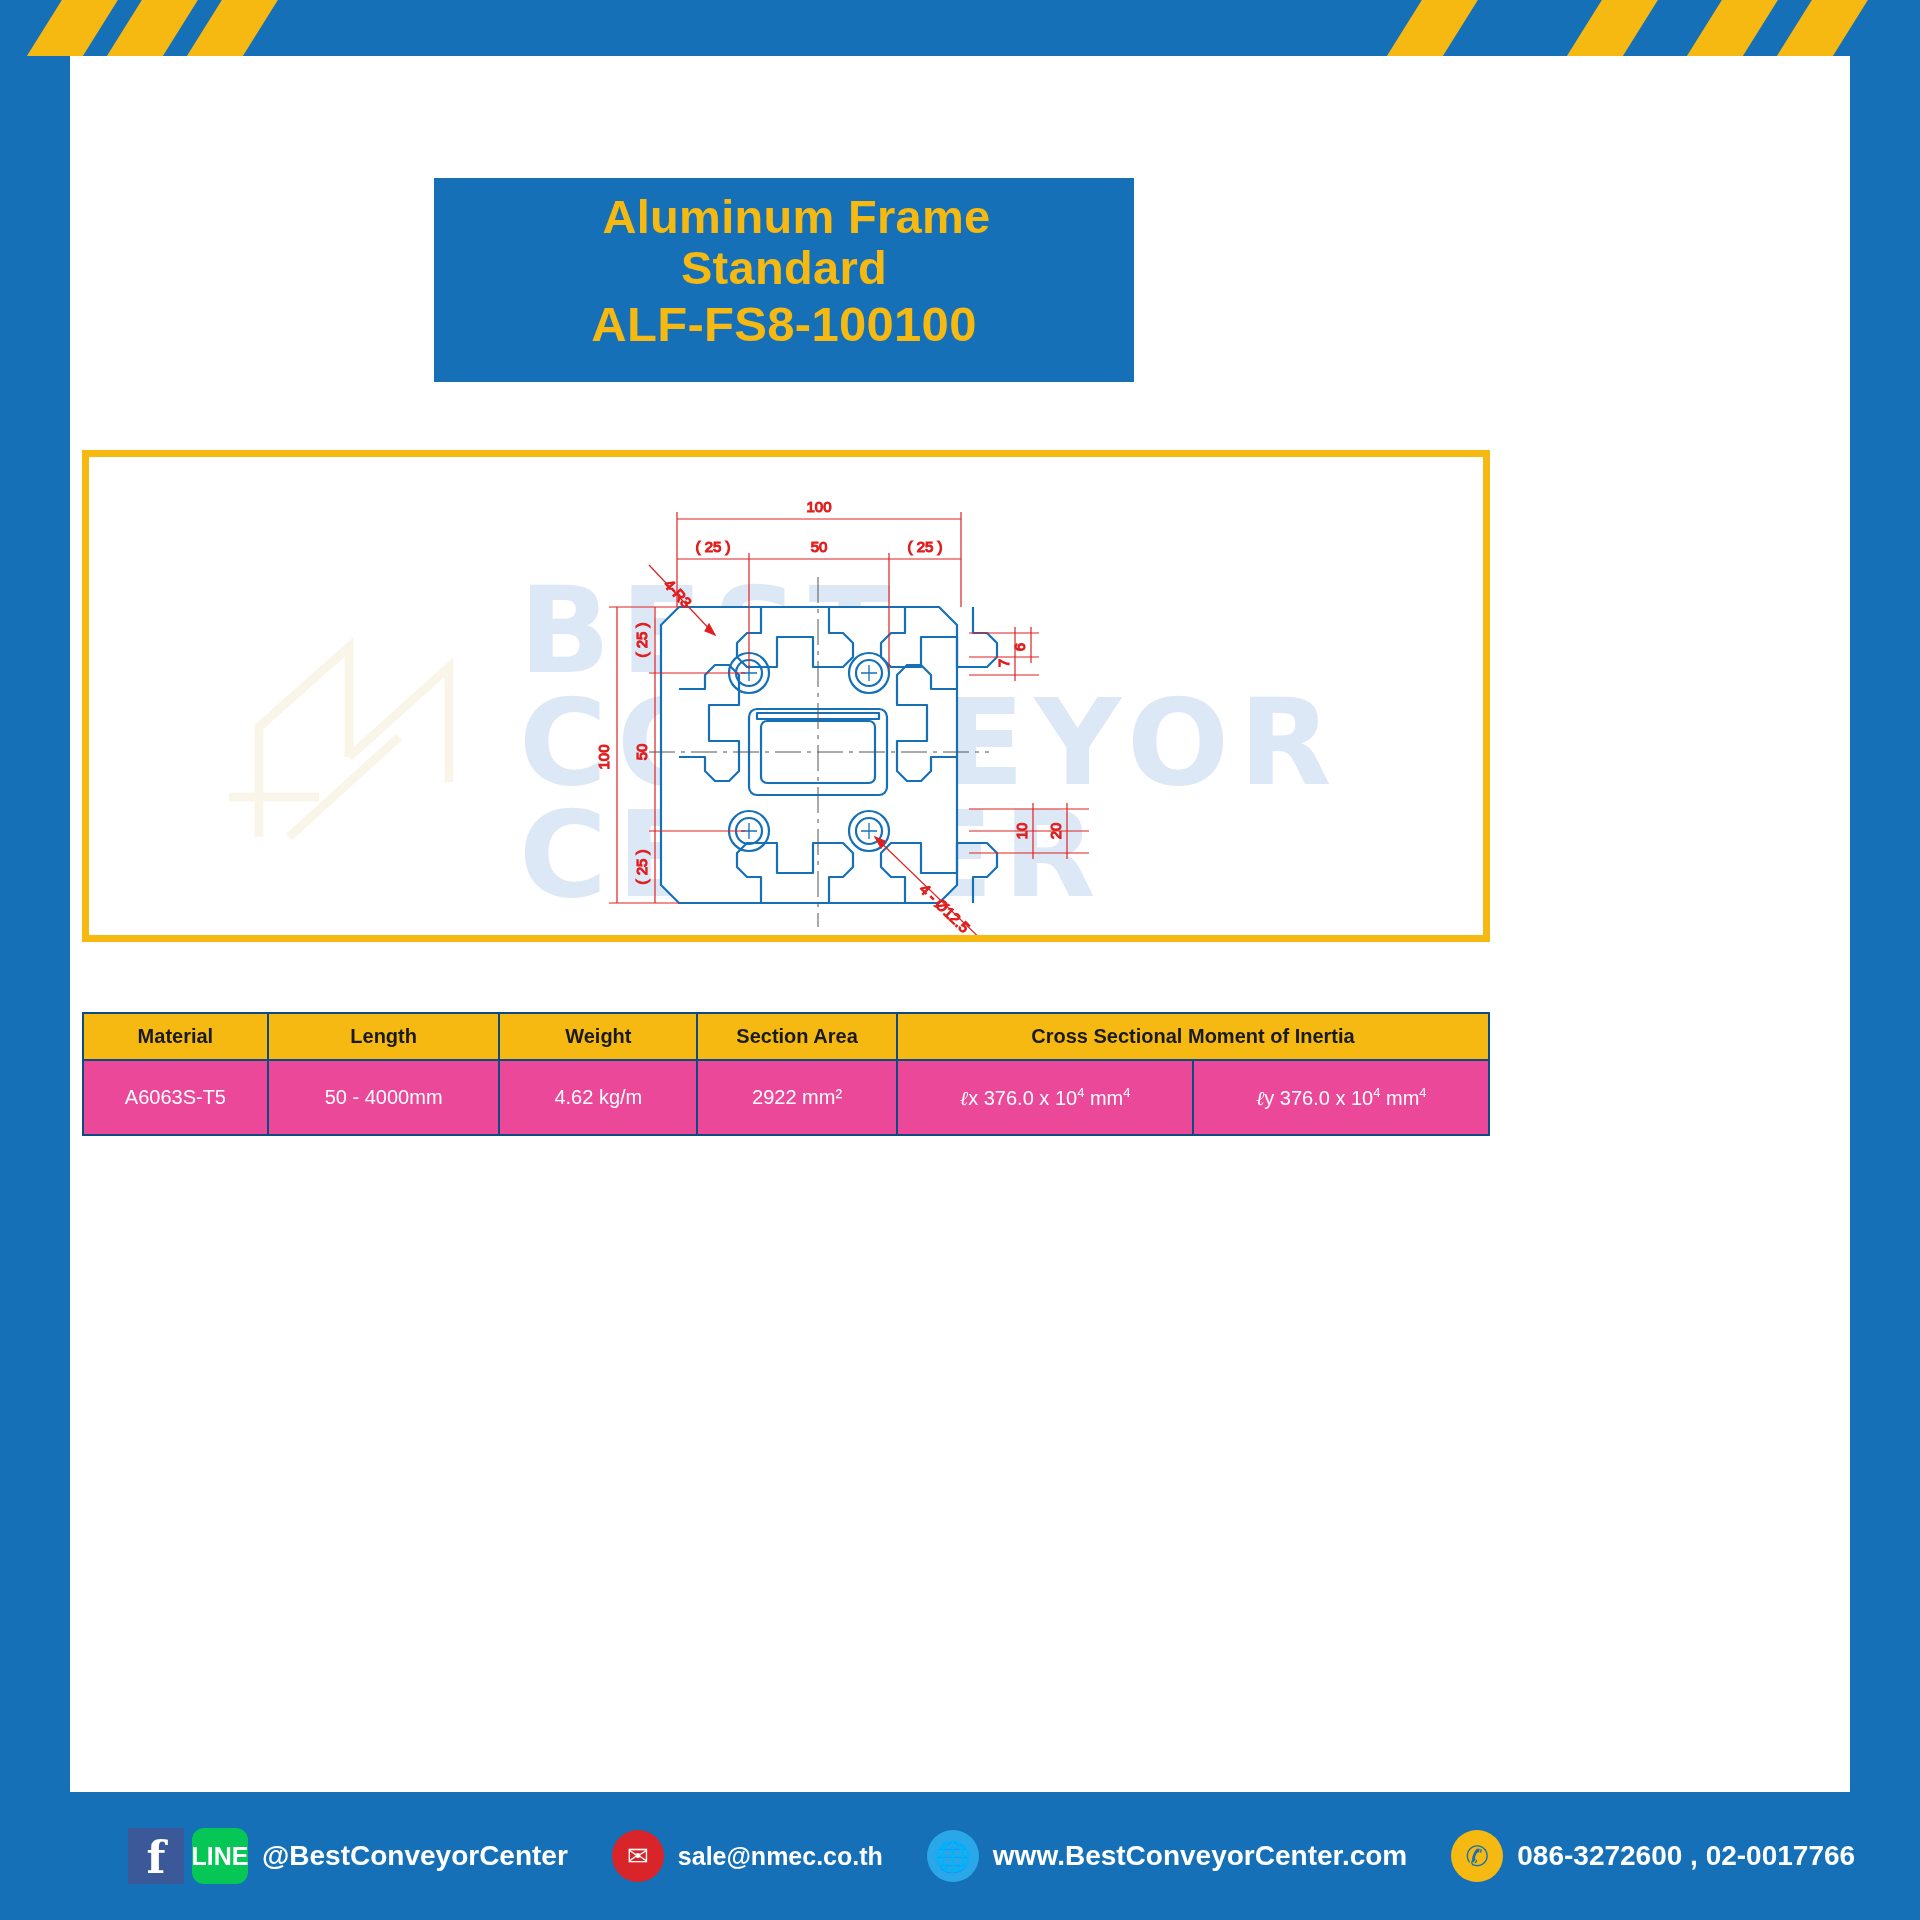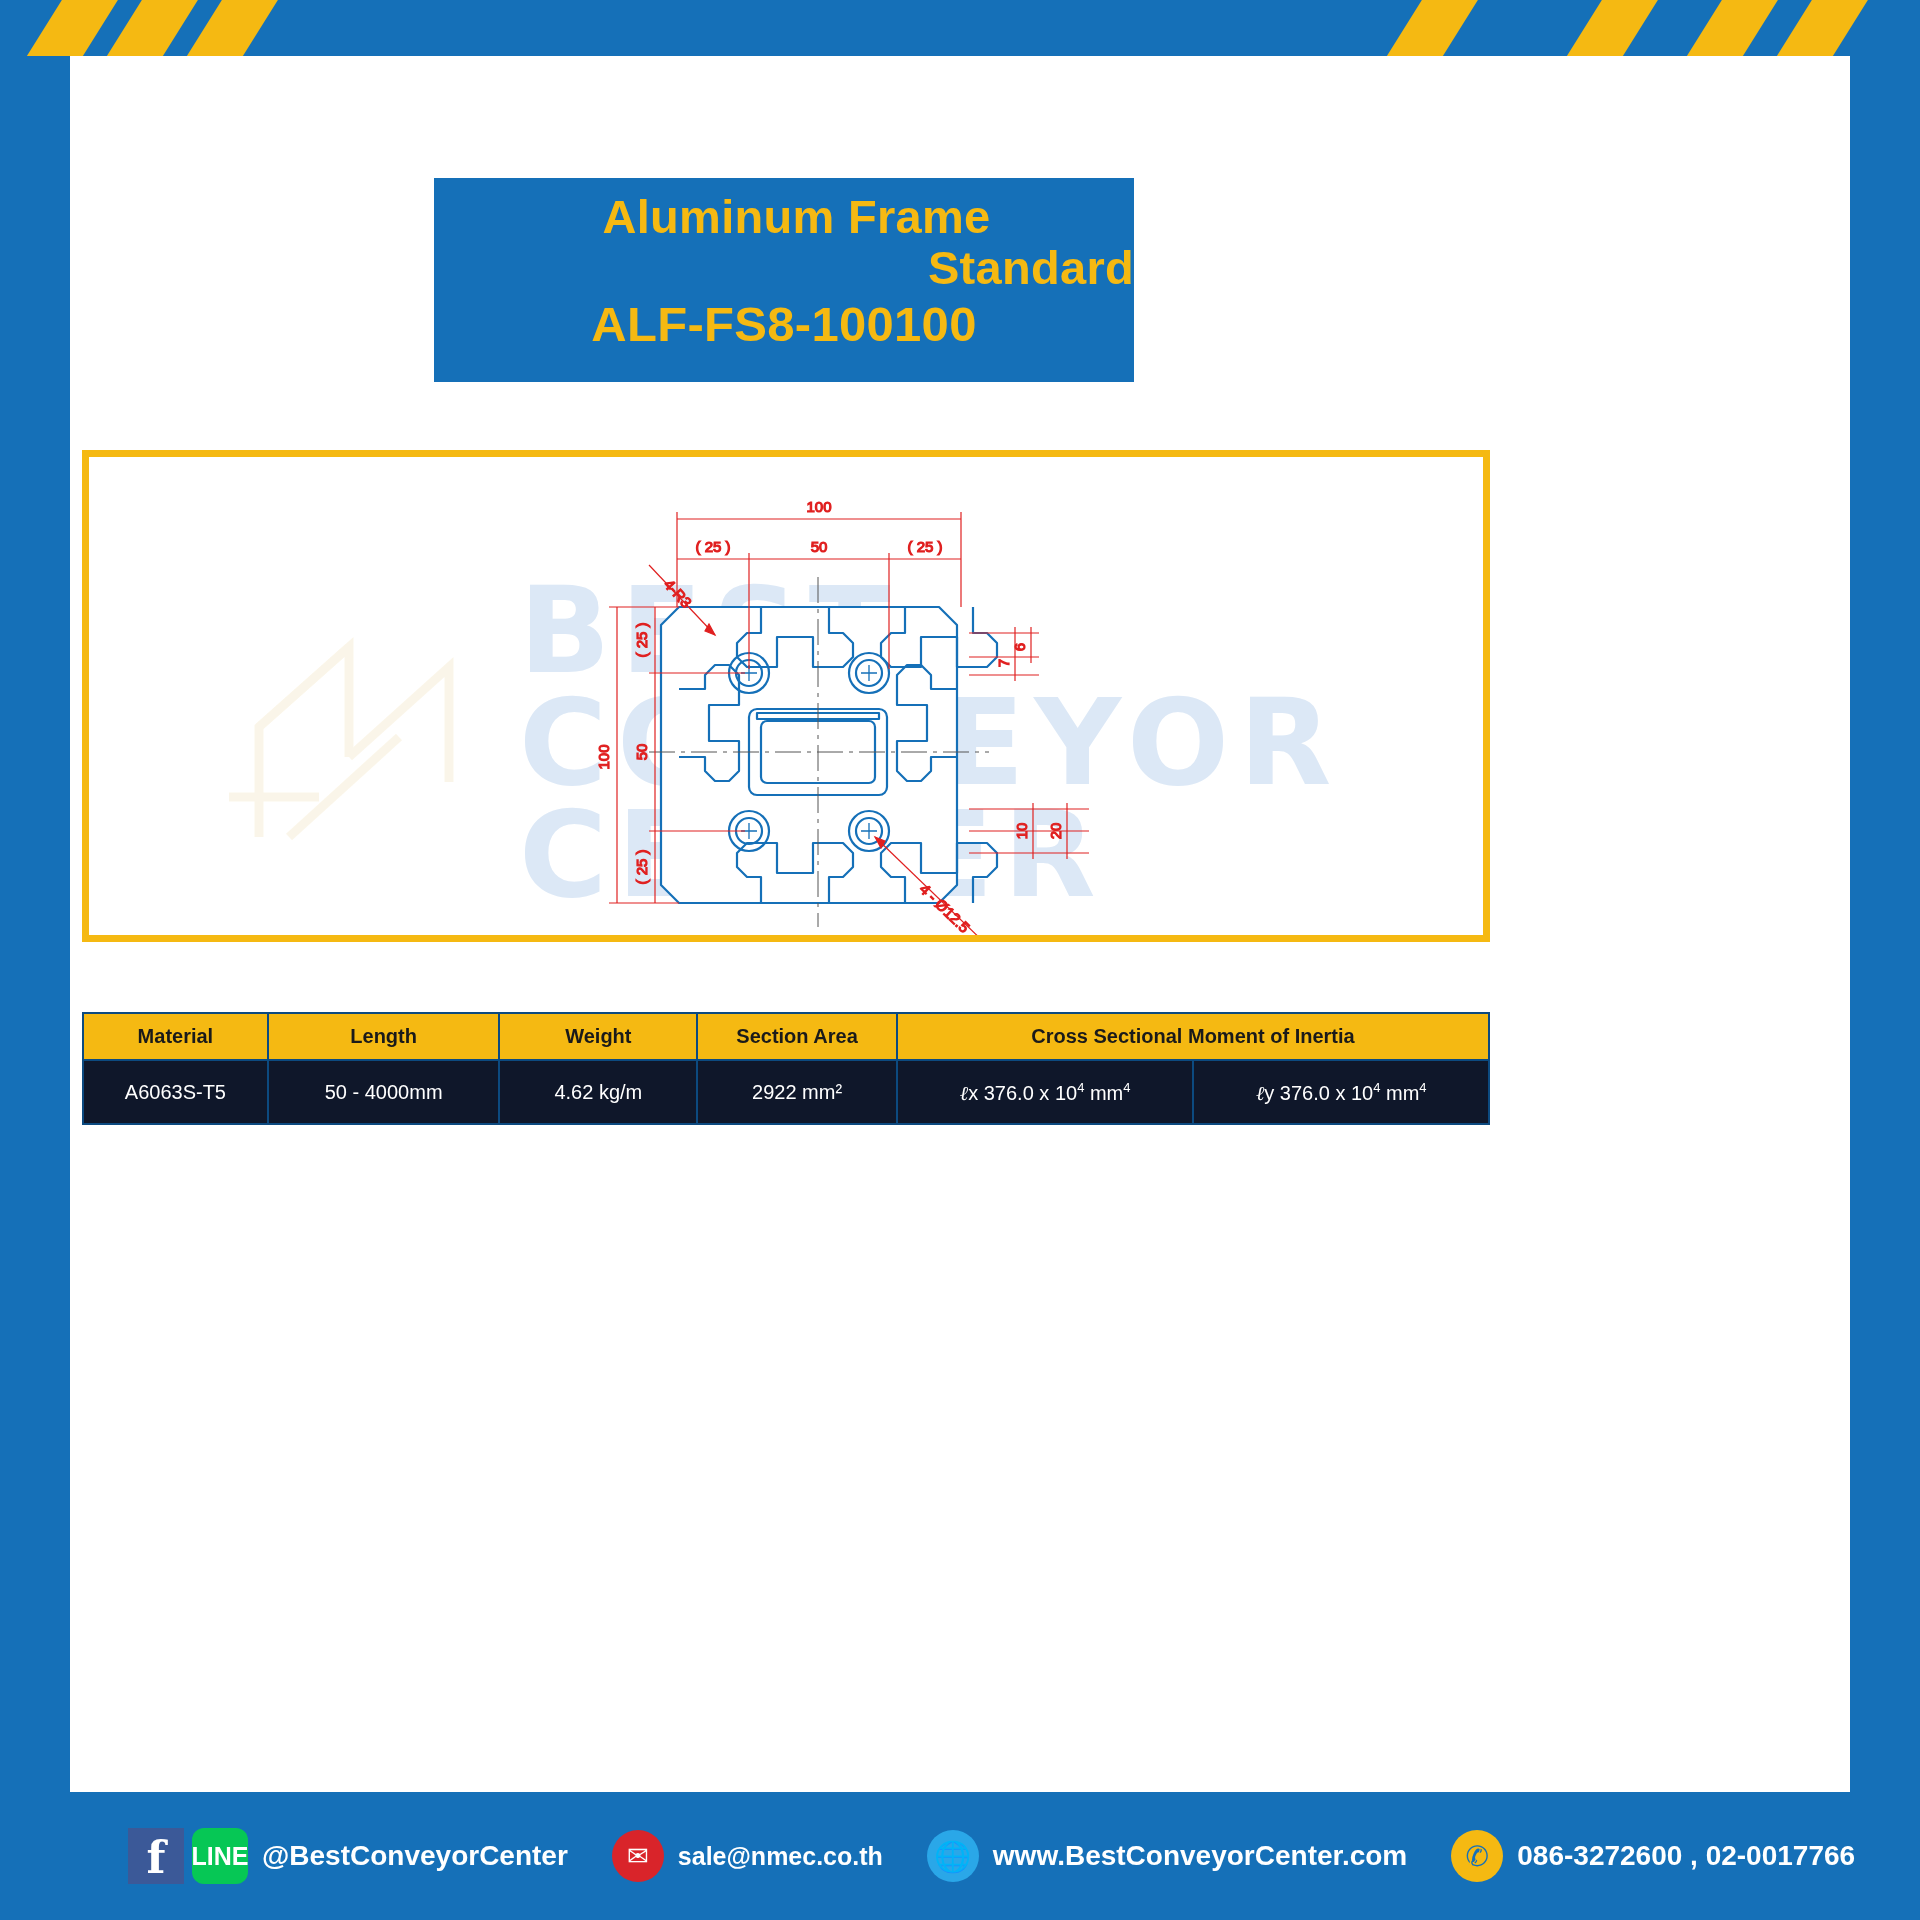"Standard" .title-line.l2 { text-align: right -> none }
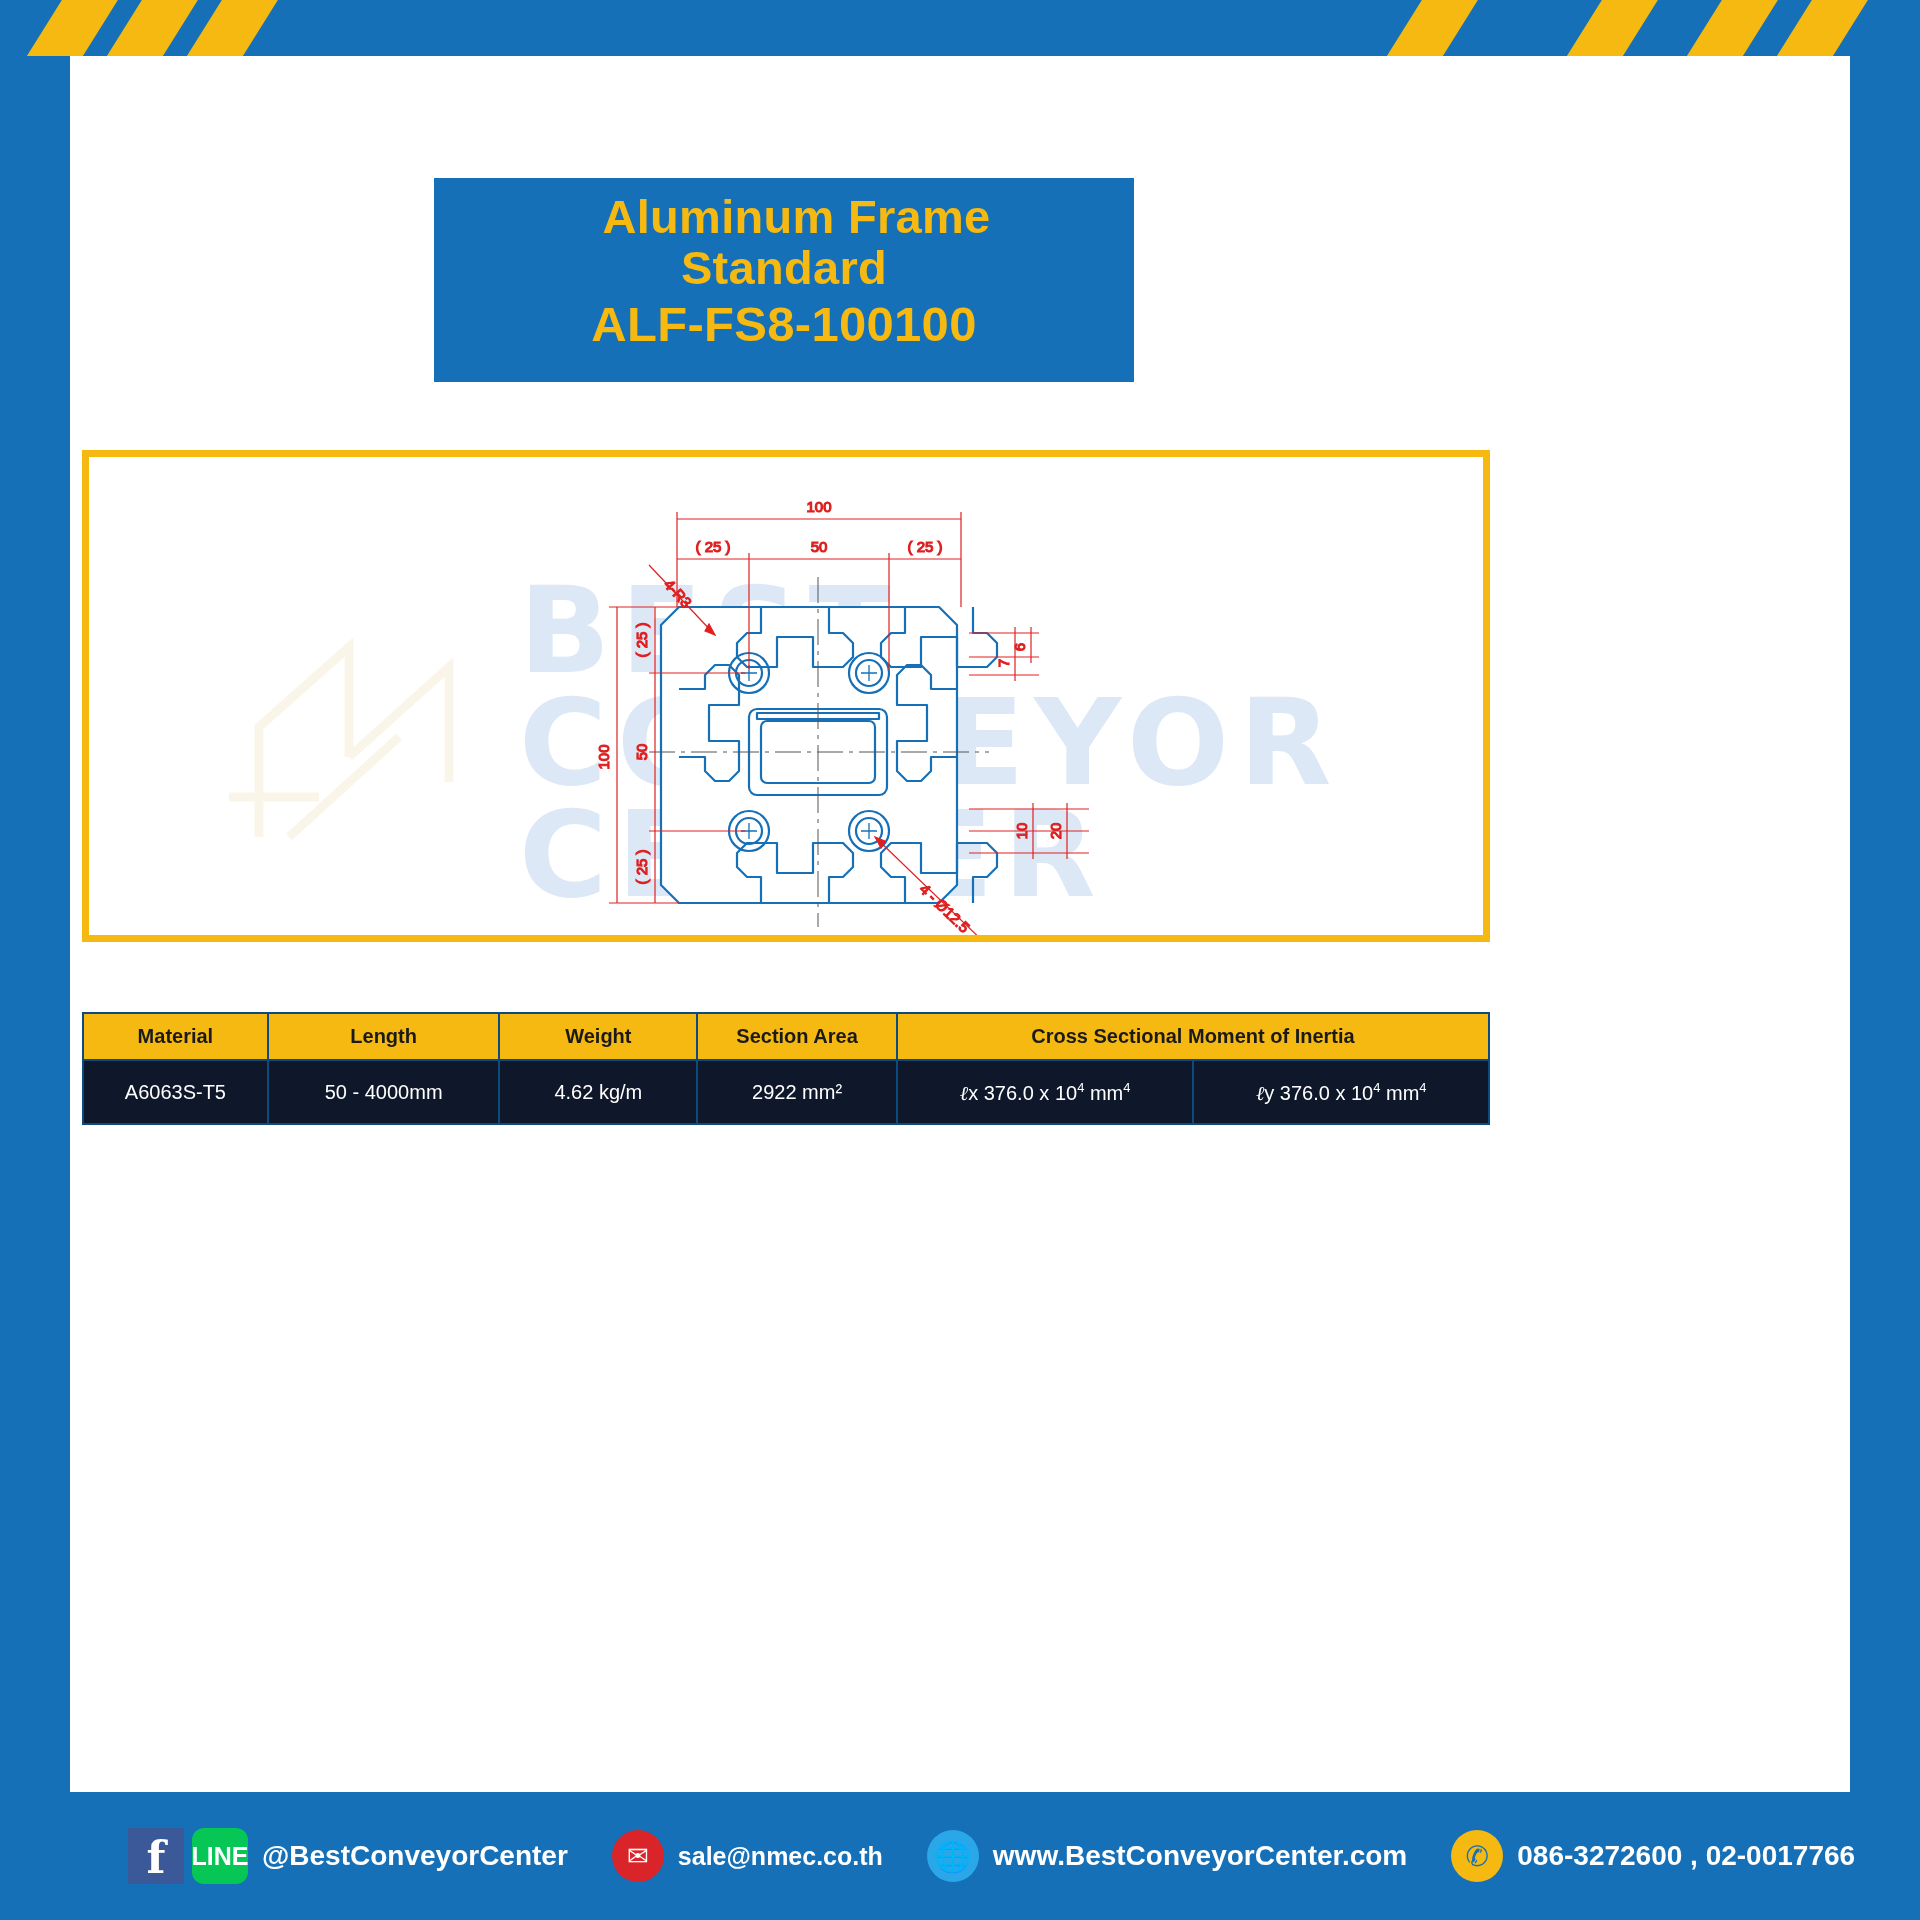"A6063S-T5" .spec-table td { background: #0f172a -> #ec4899; height: 64px -> 75px }
